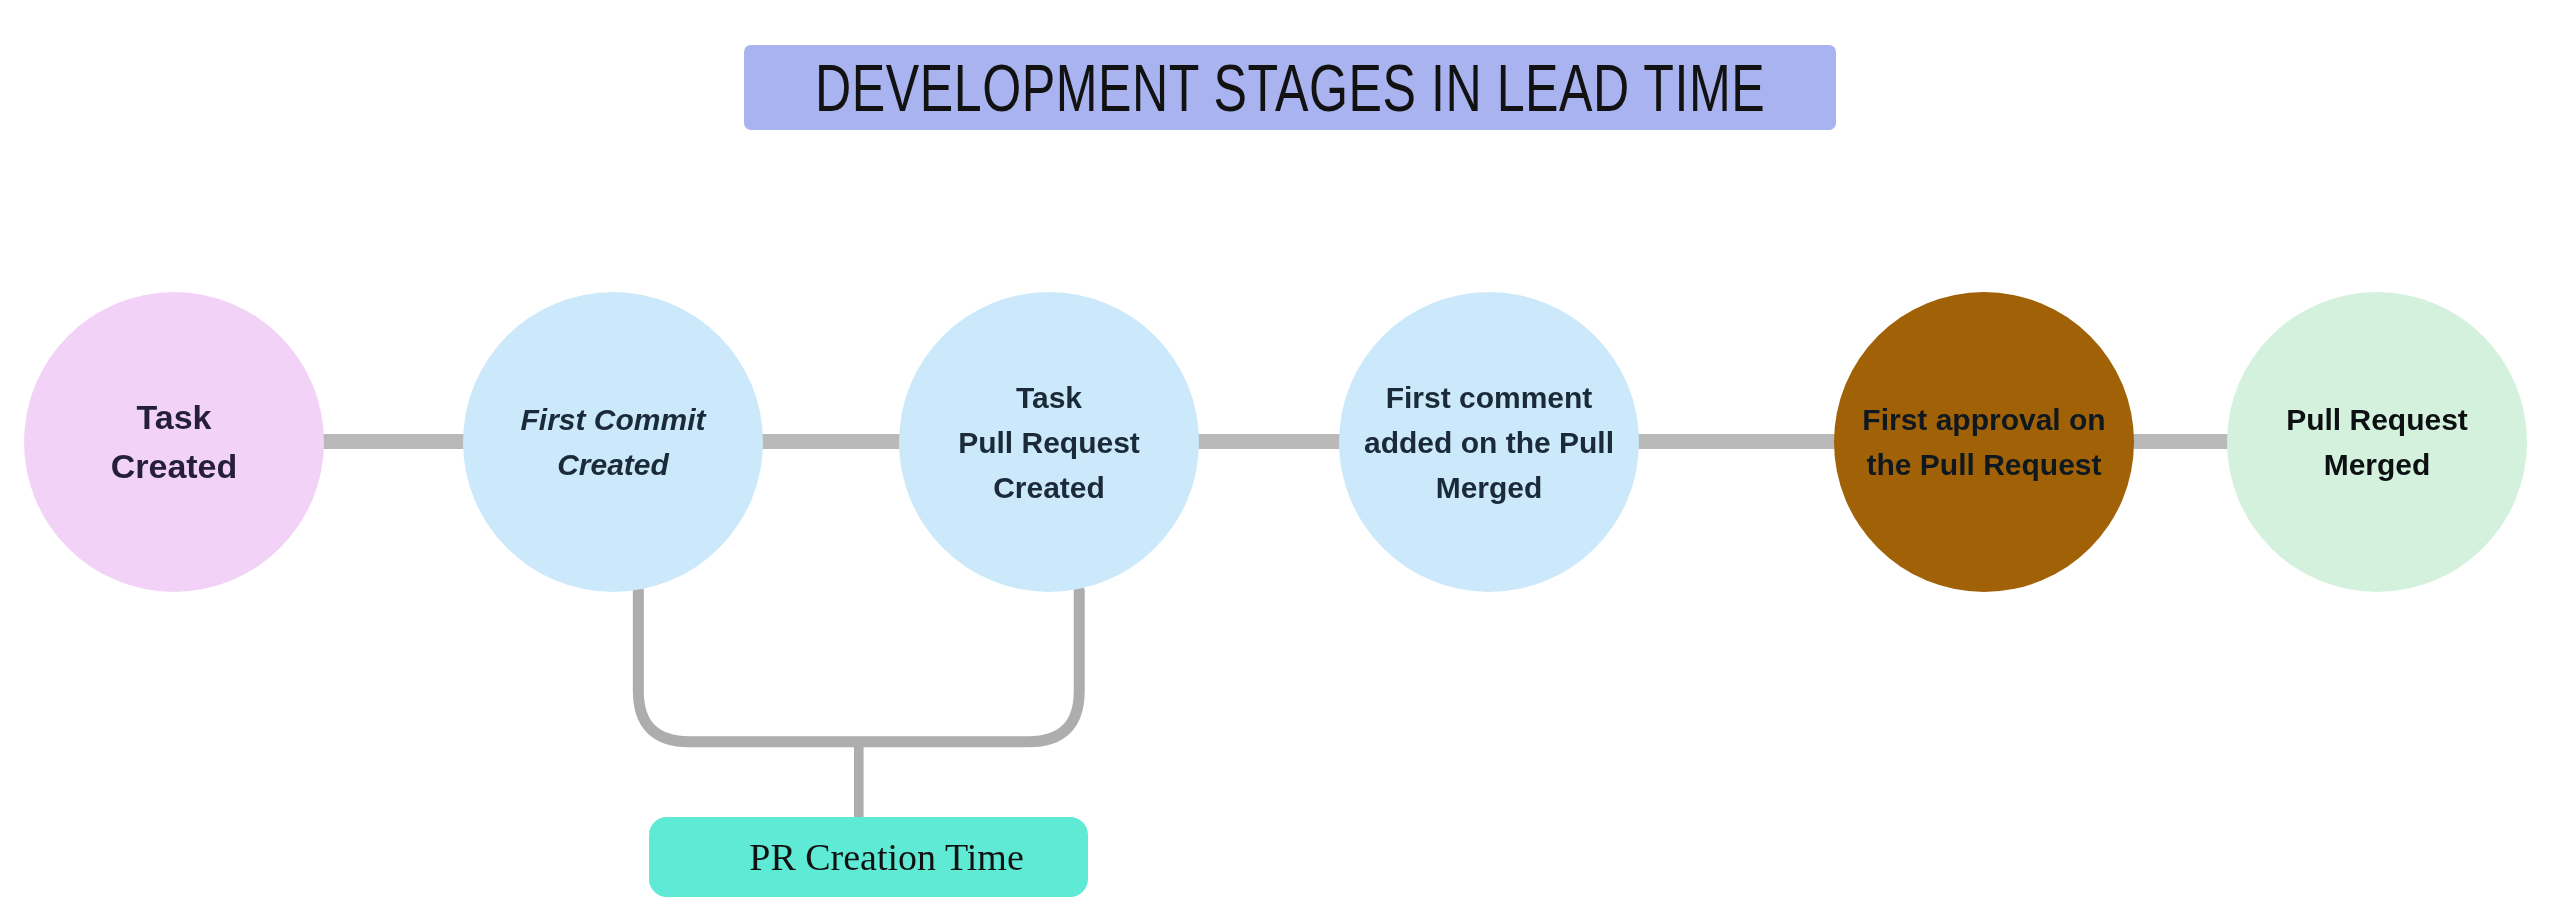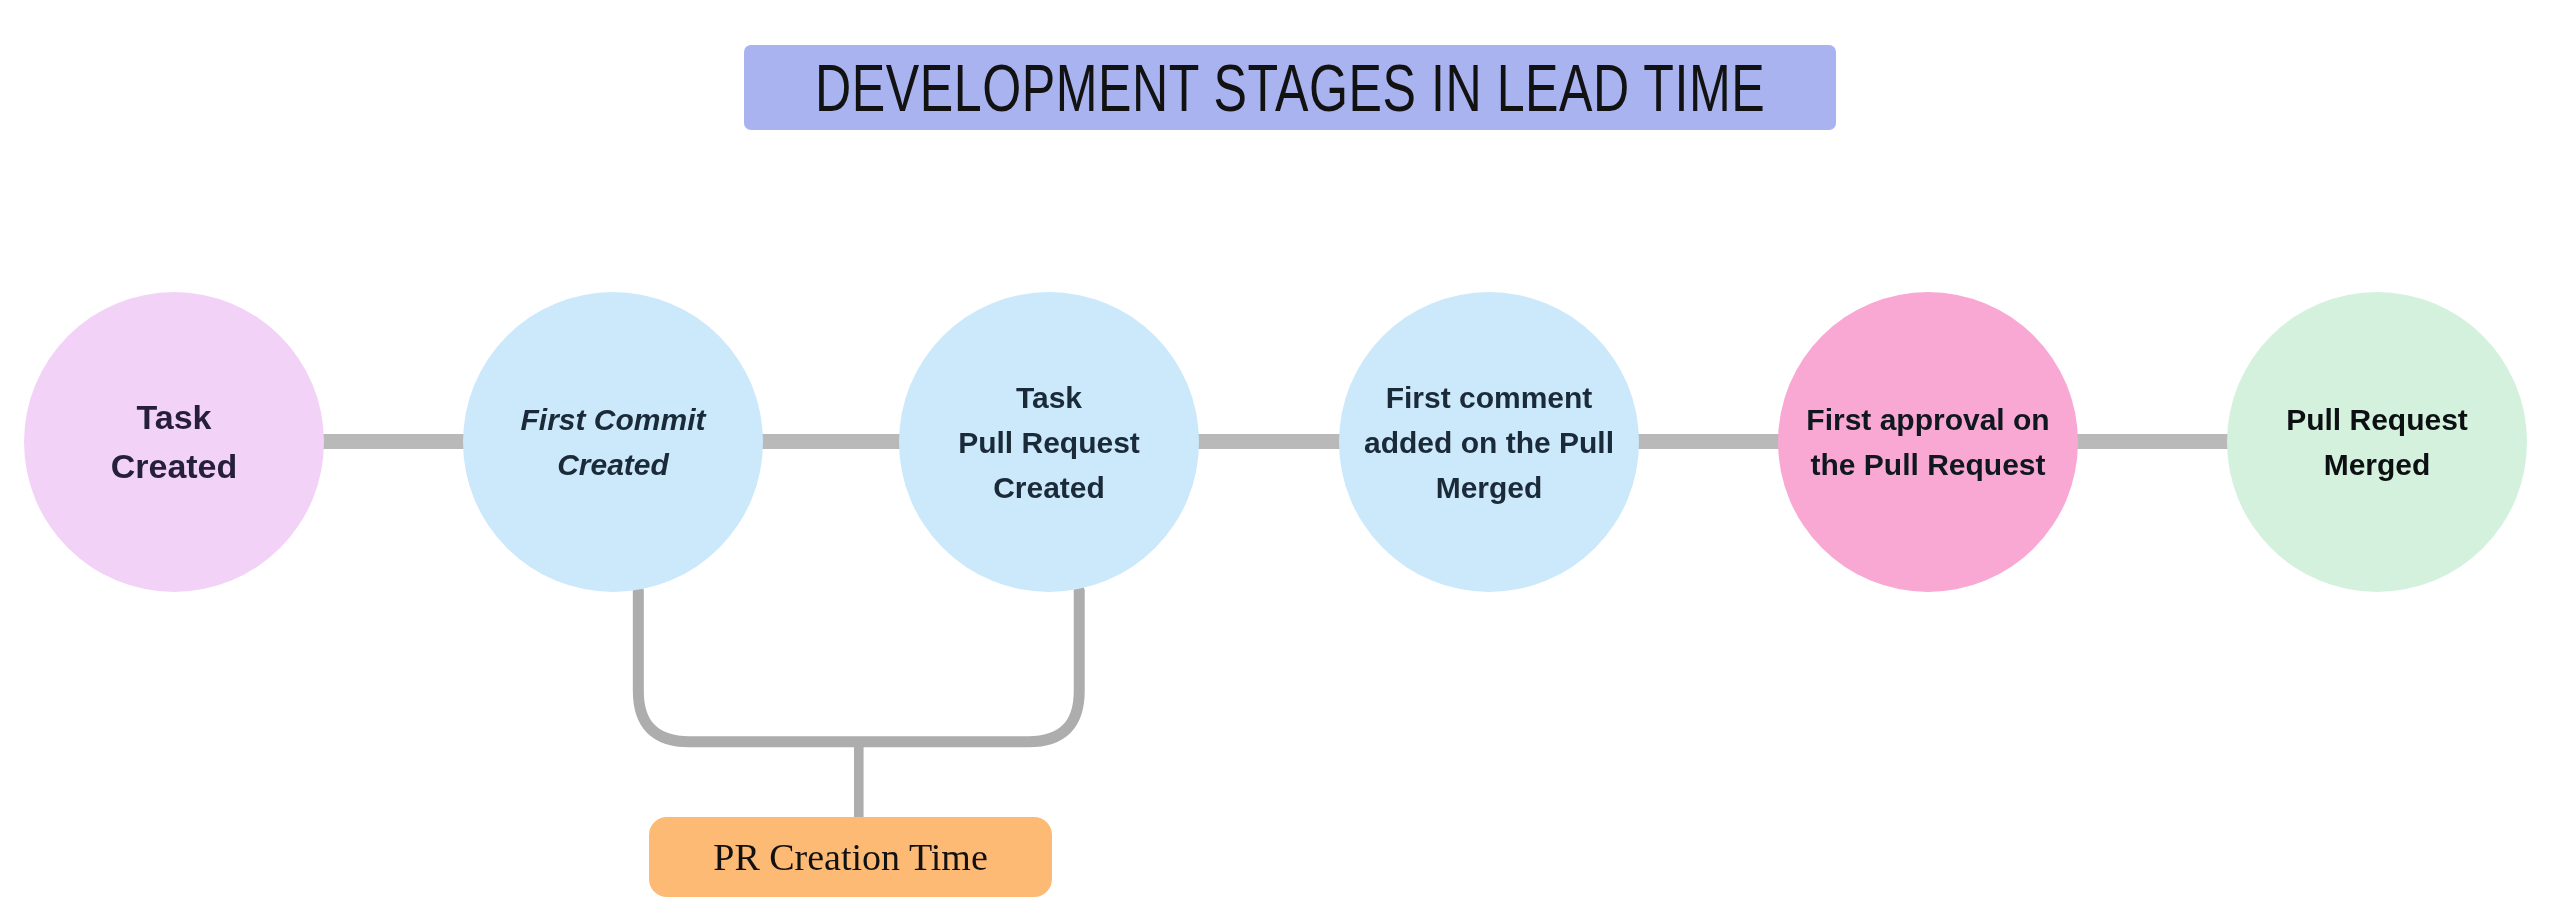"First approval on" div.stage { background: #f9a8d4 -> #a16207; left: 1778px -> 1834px }
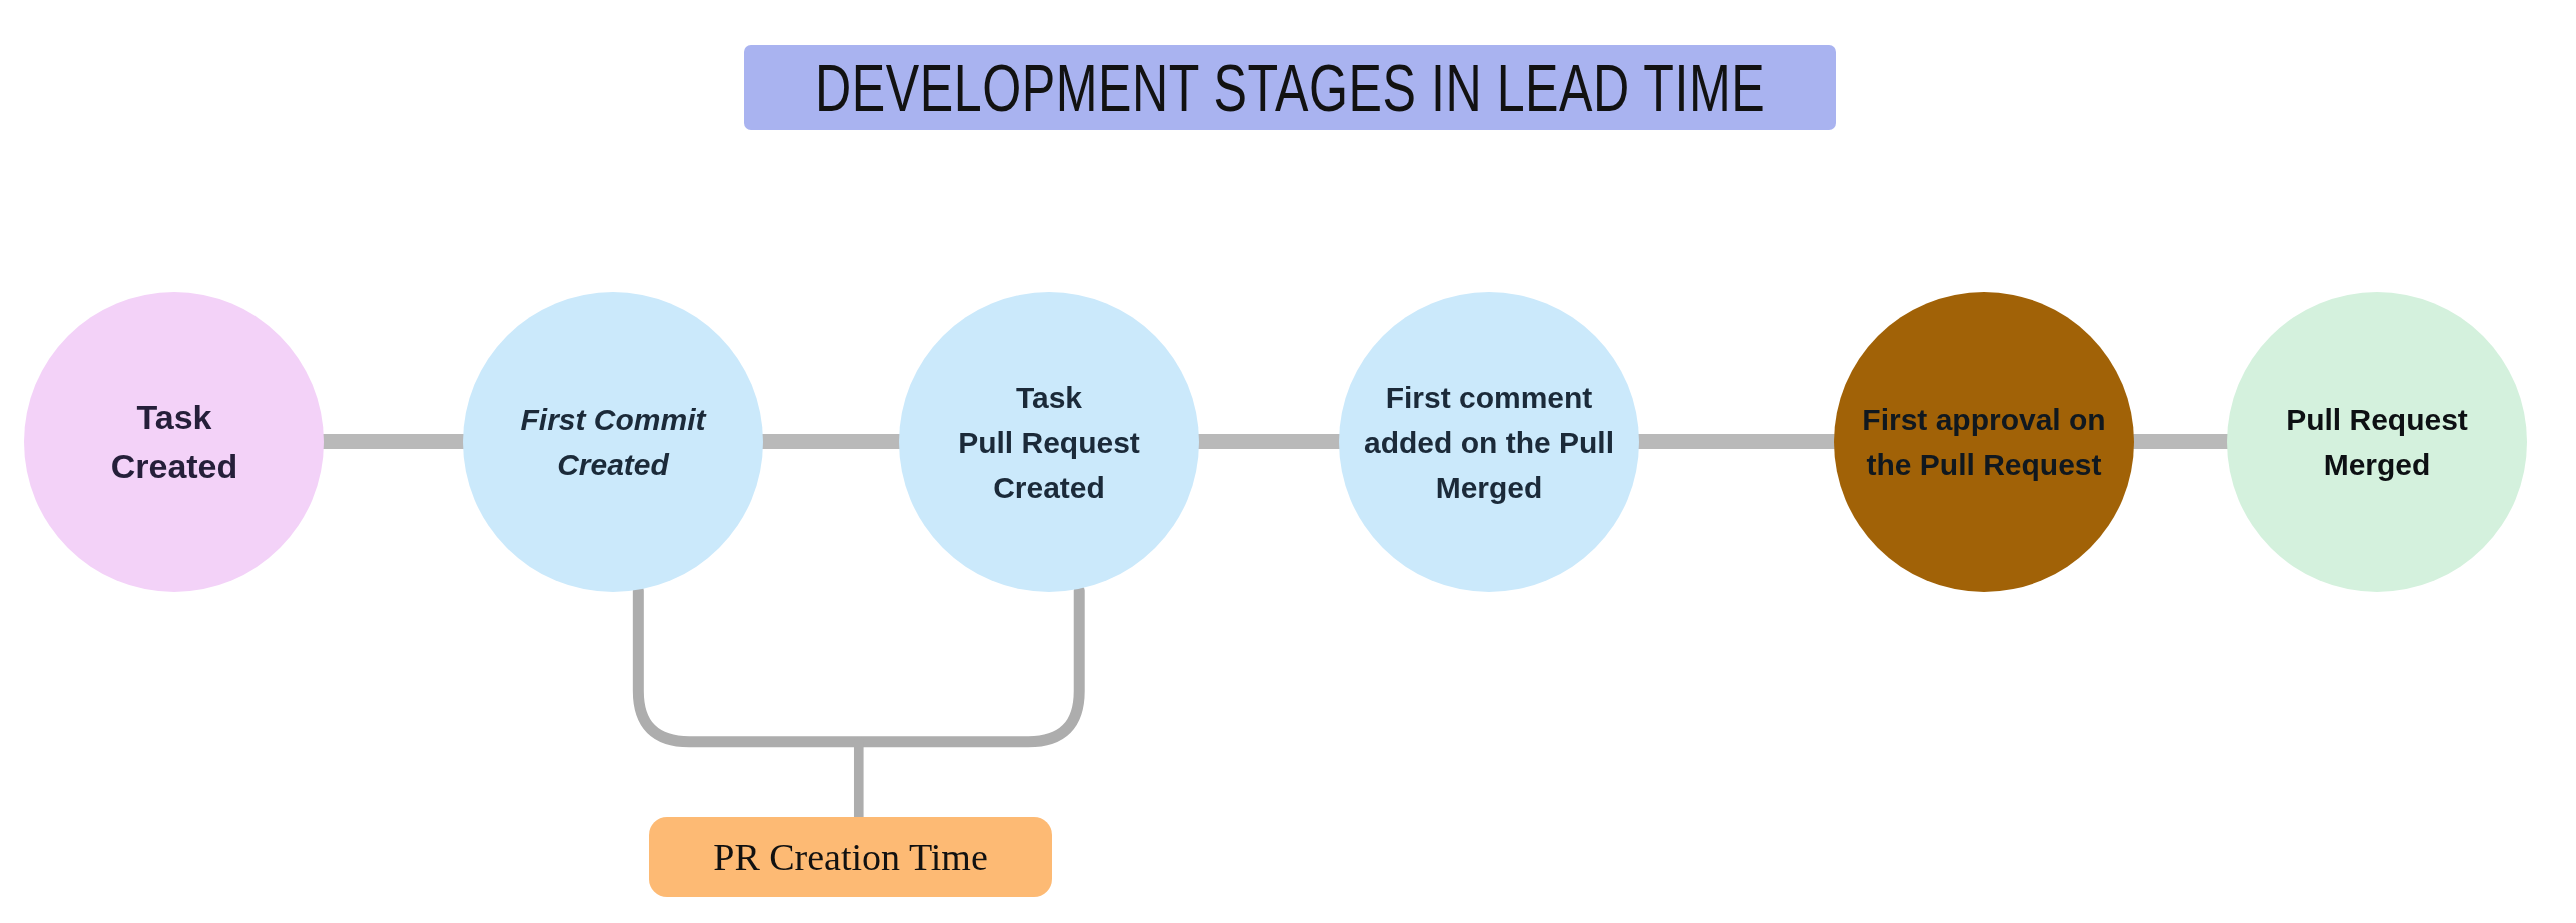"PR Creation Time" div.annotation-box { background: #fdba74 -> #5eead4; padding-left: none -> 36px }
